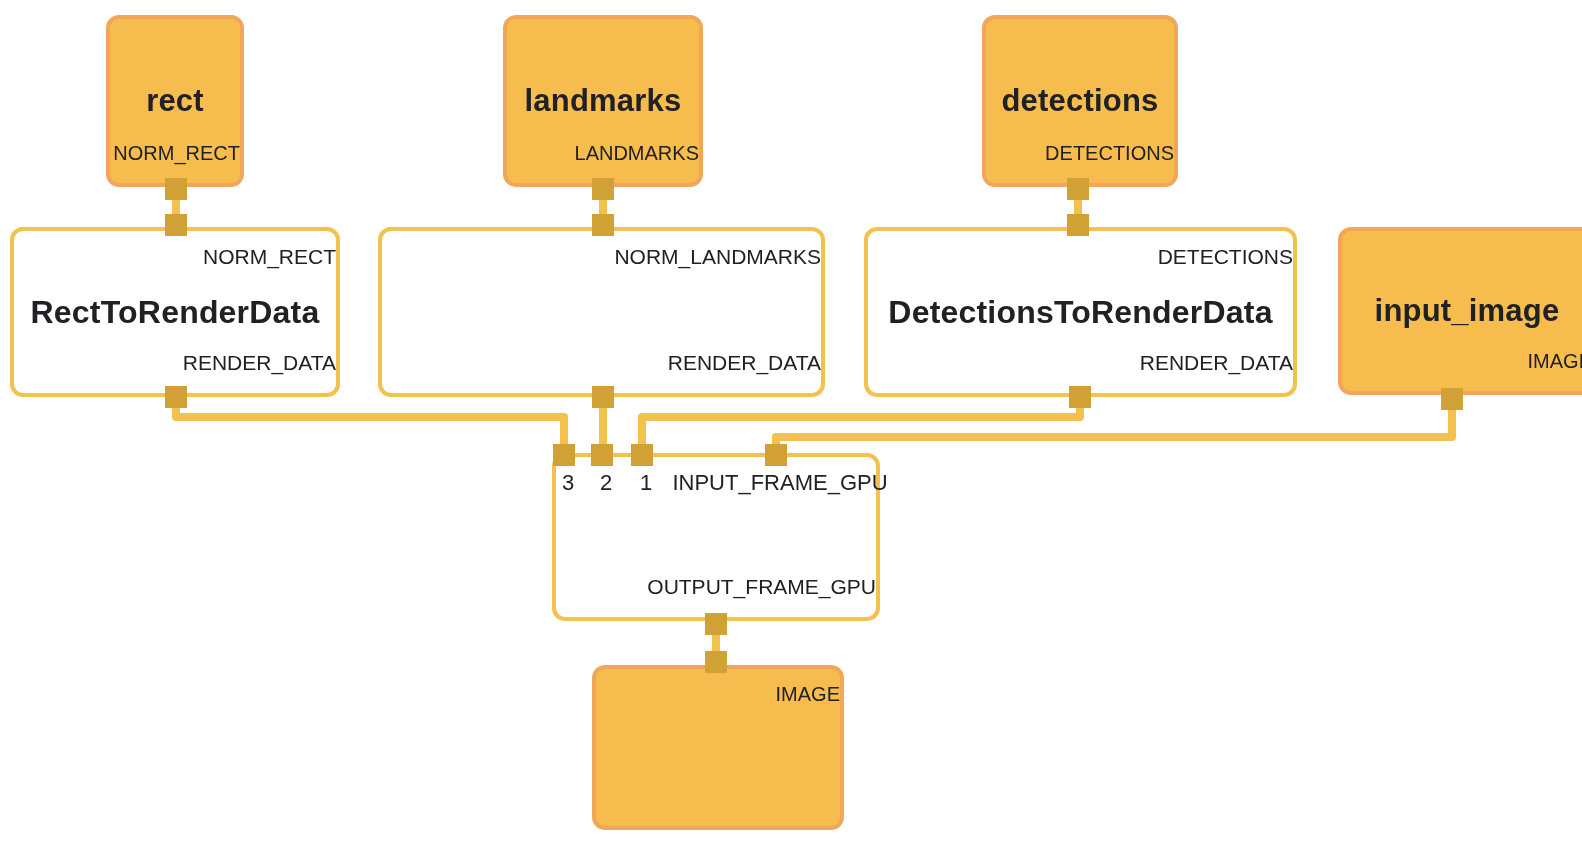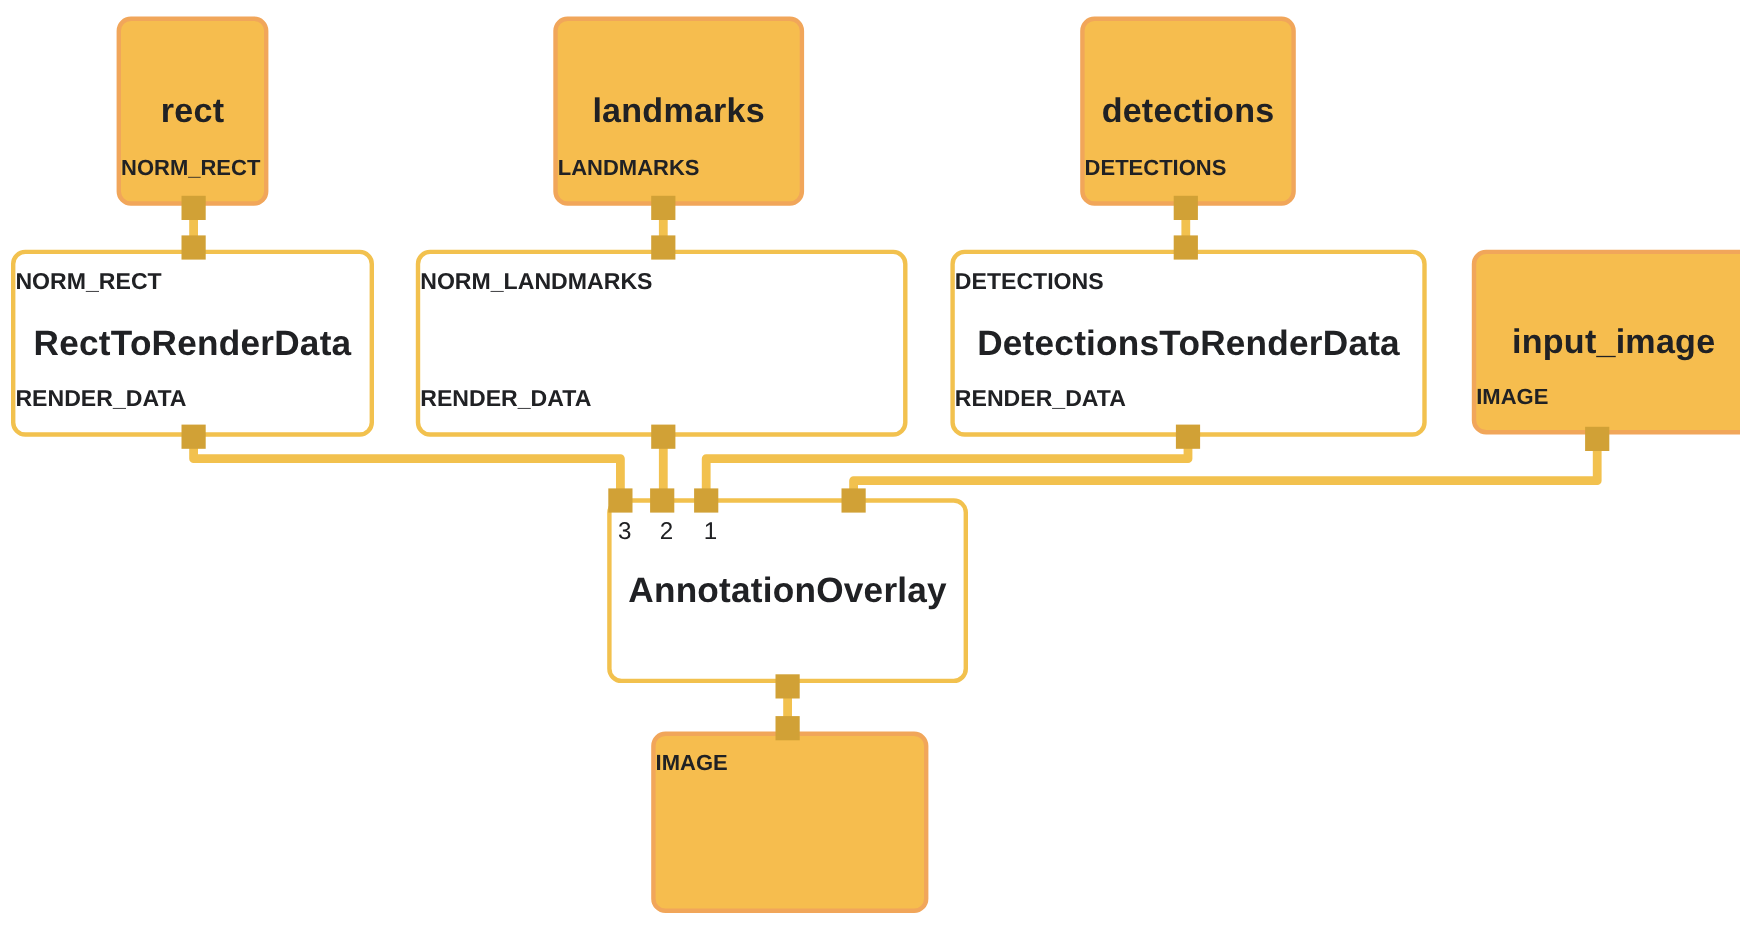"landmarks" div.node { width: 228px -> 200px }
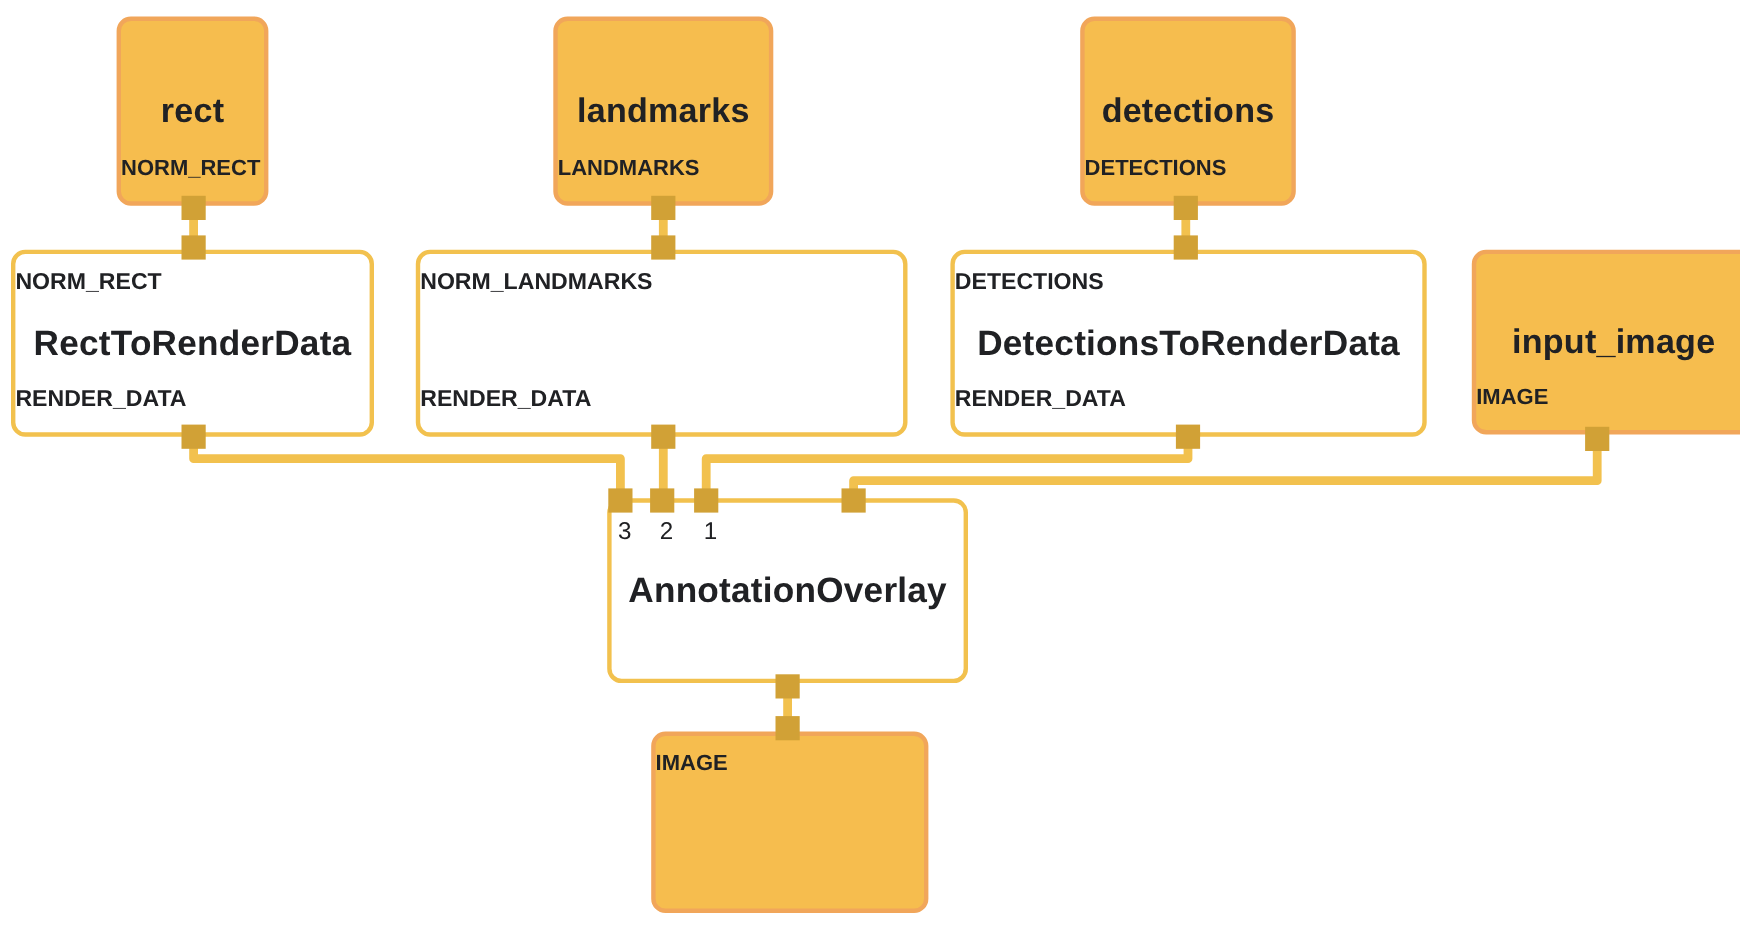"NORM_RECT" .sub { font-weight: bold -> none; text-align: left -> right }
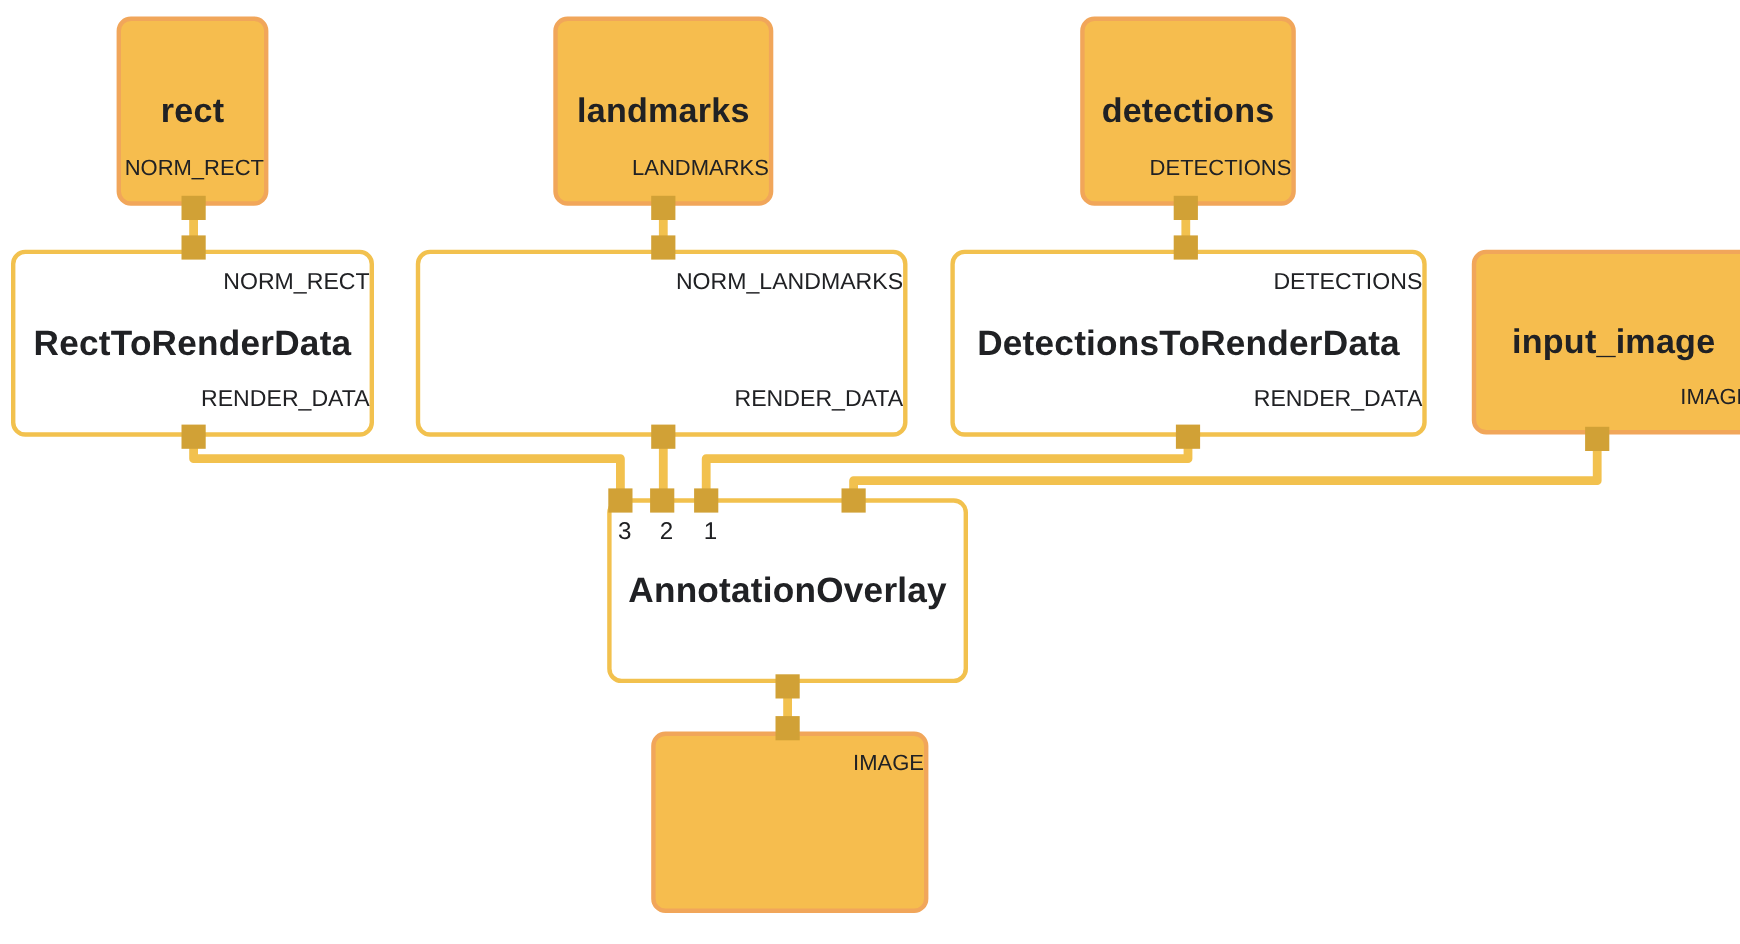"INPUT_FRAME_GPU" span.port-label { html: none -> <span>INPUT_FRAME_GPU</span> }
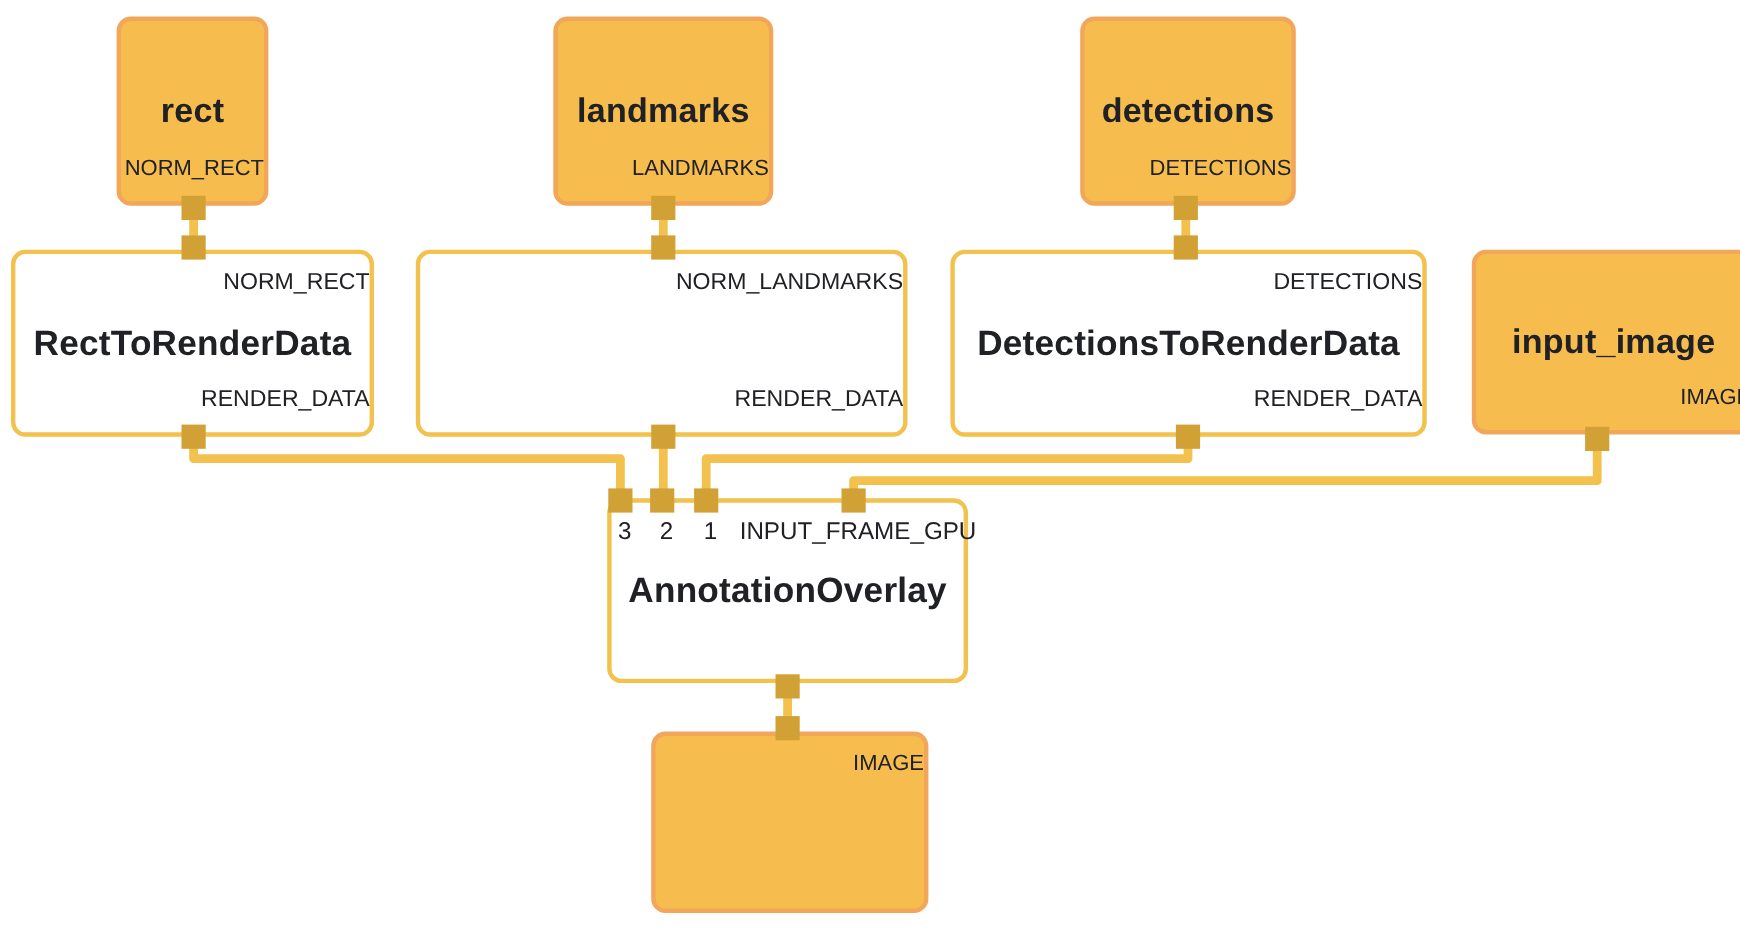"AnnotationOverlay" div.title { html: <div>AnnotationOverlay</div> -> none }
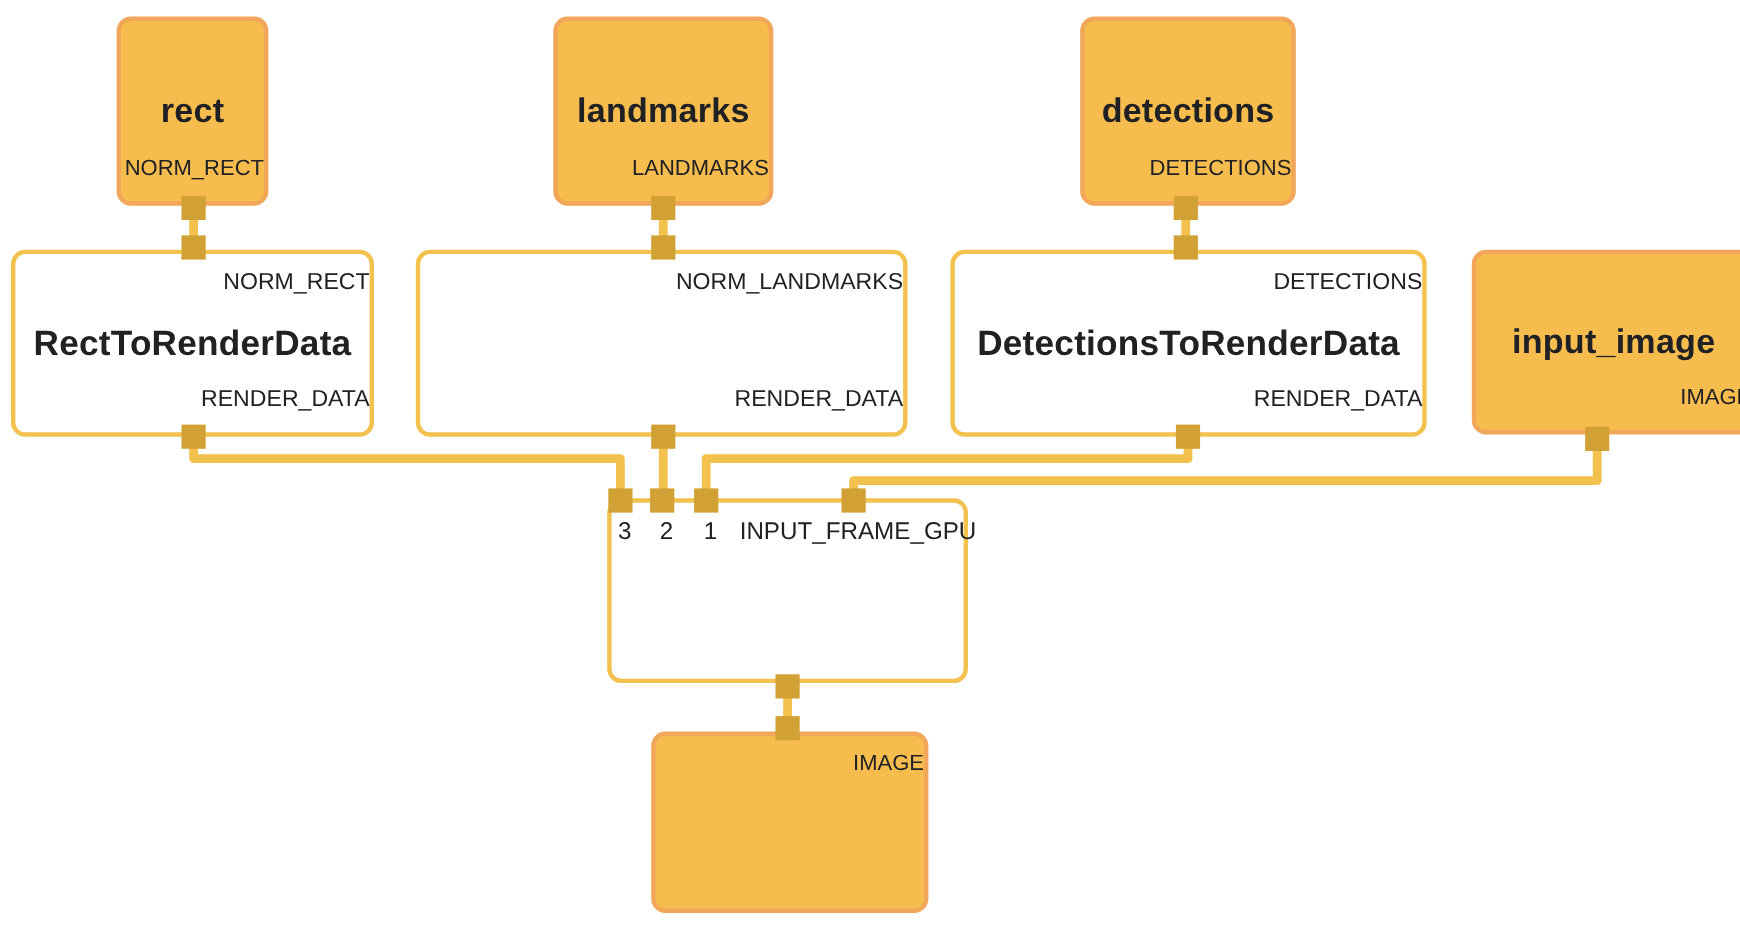"OUTPUT_FRAME_GPU" div.sub { html: none -> <div>OUTPUT_FRAME_GPU</div> }
